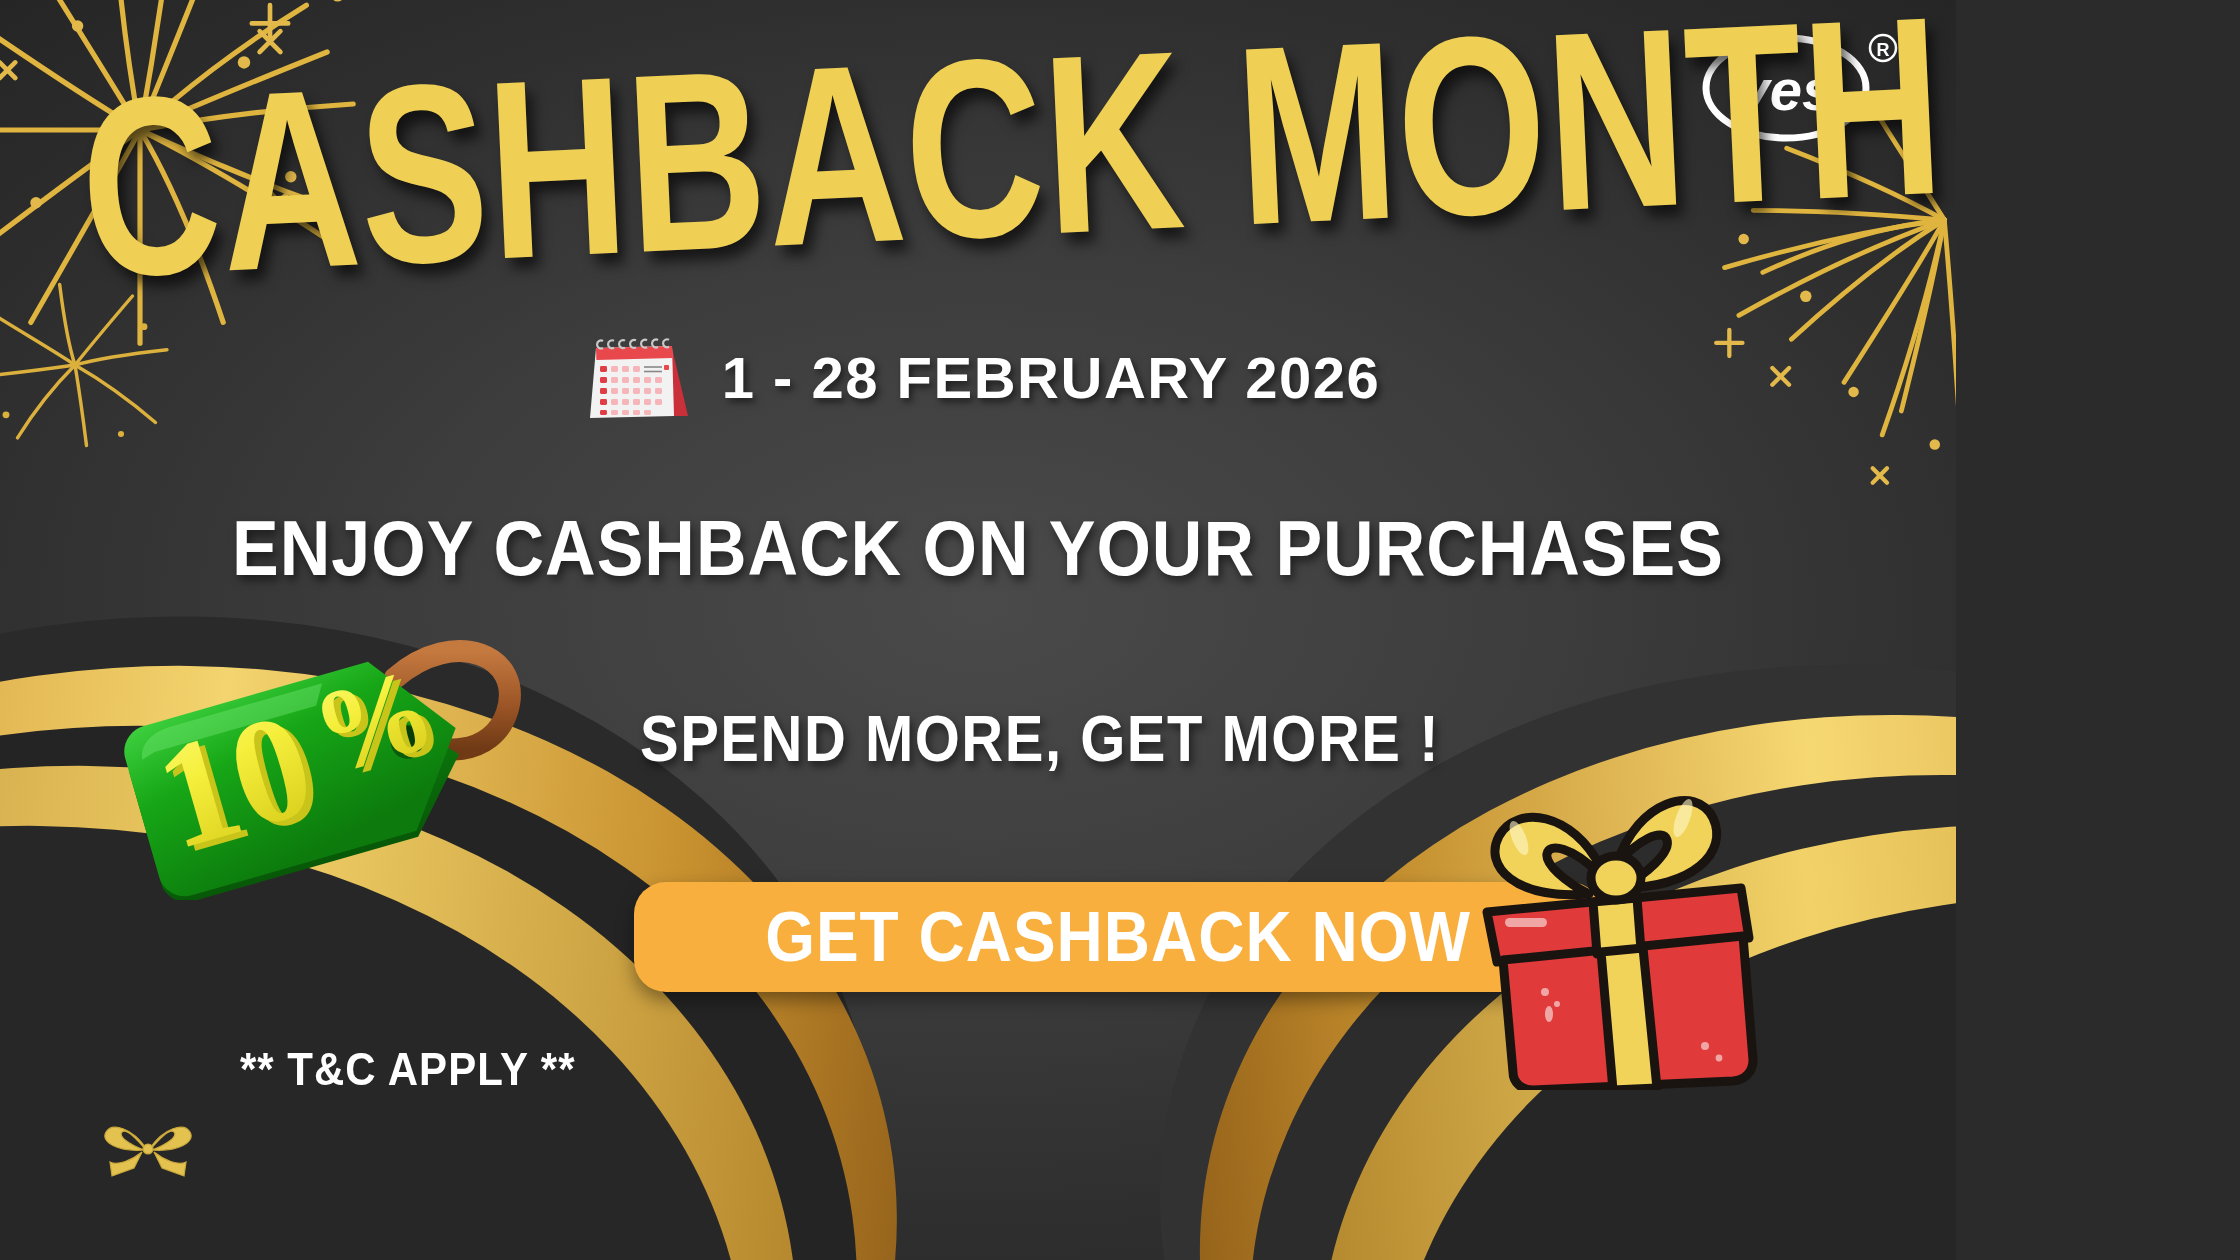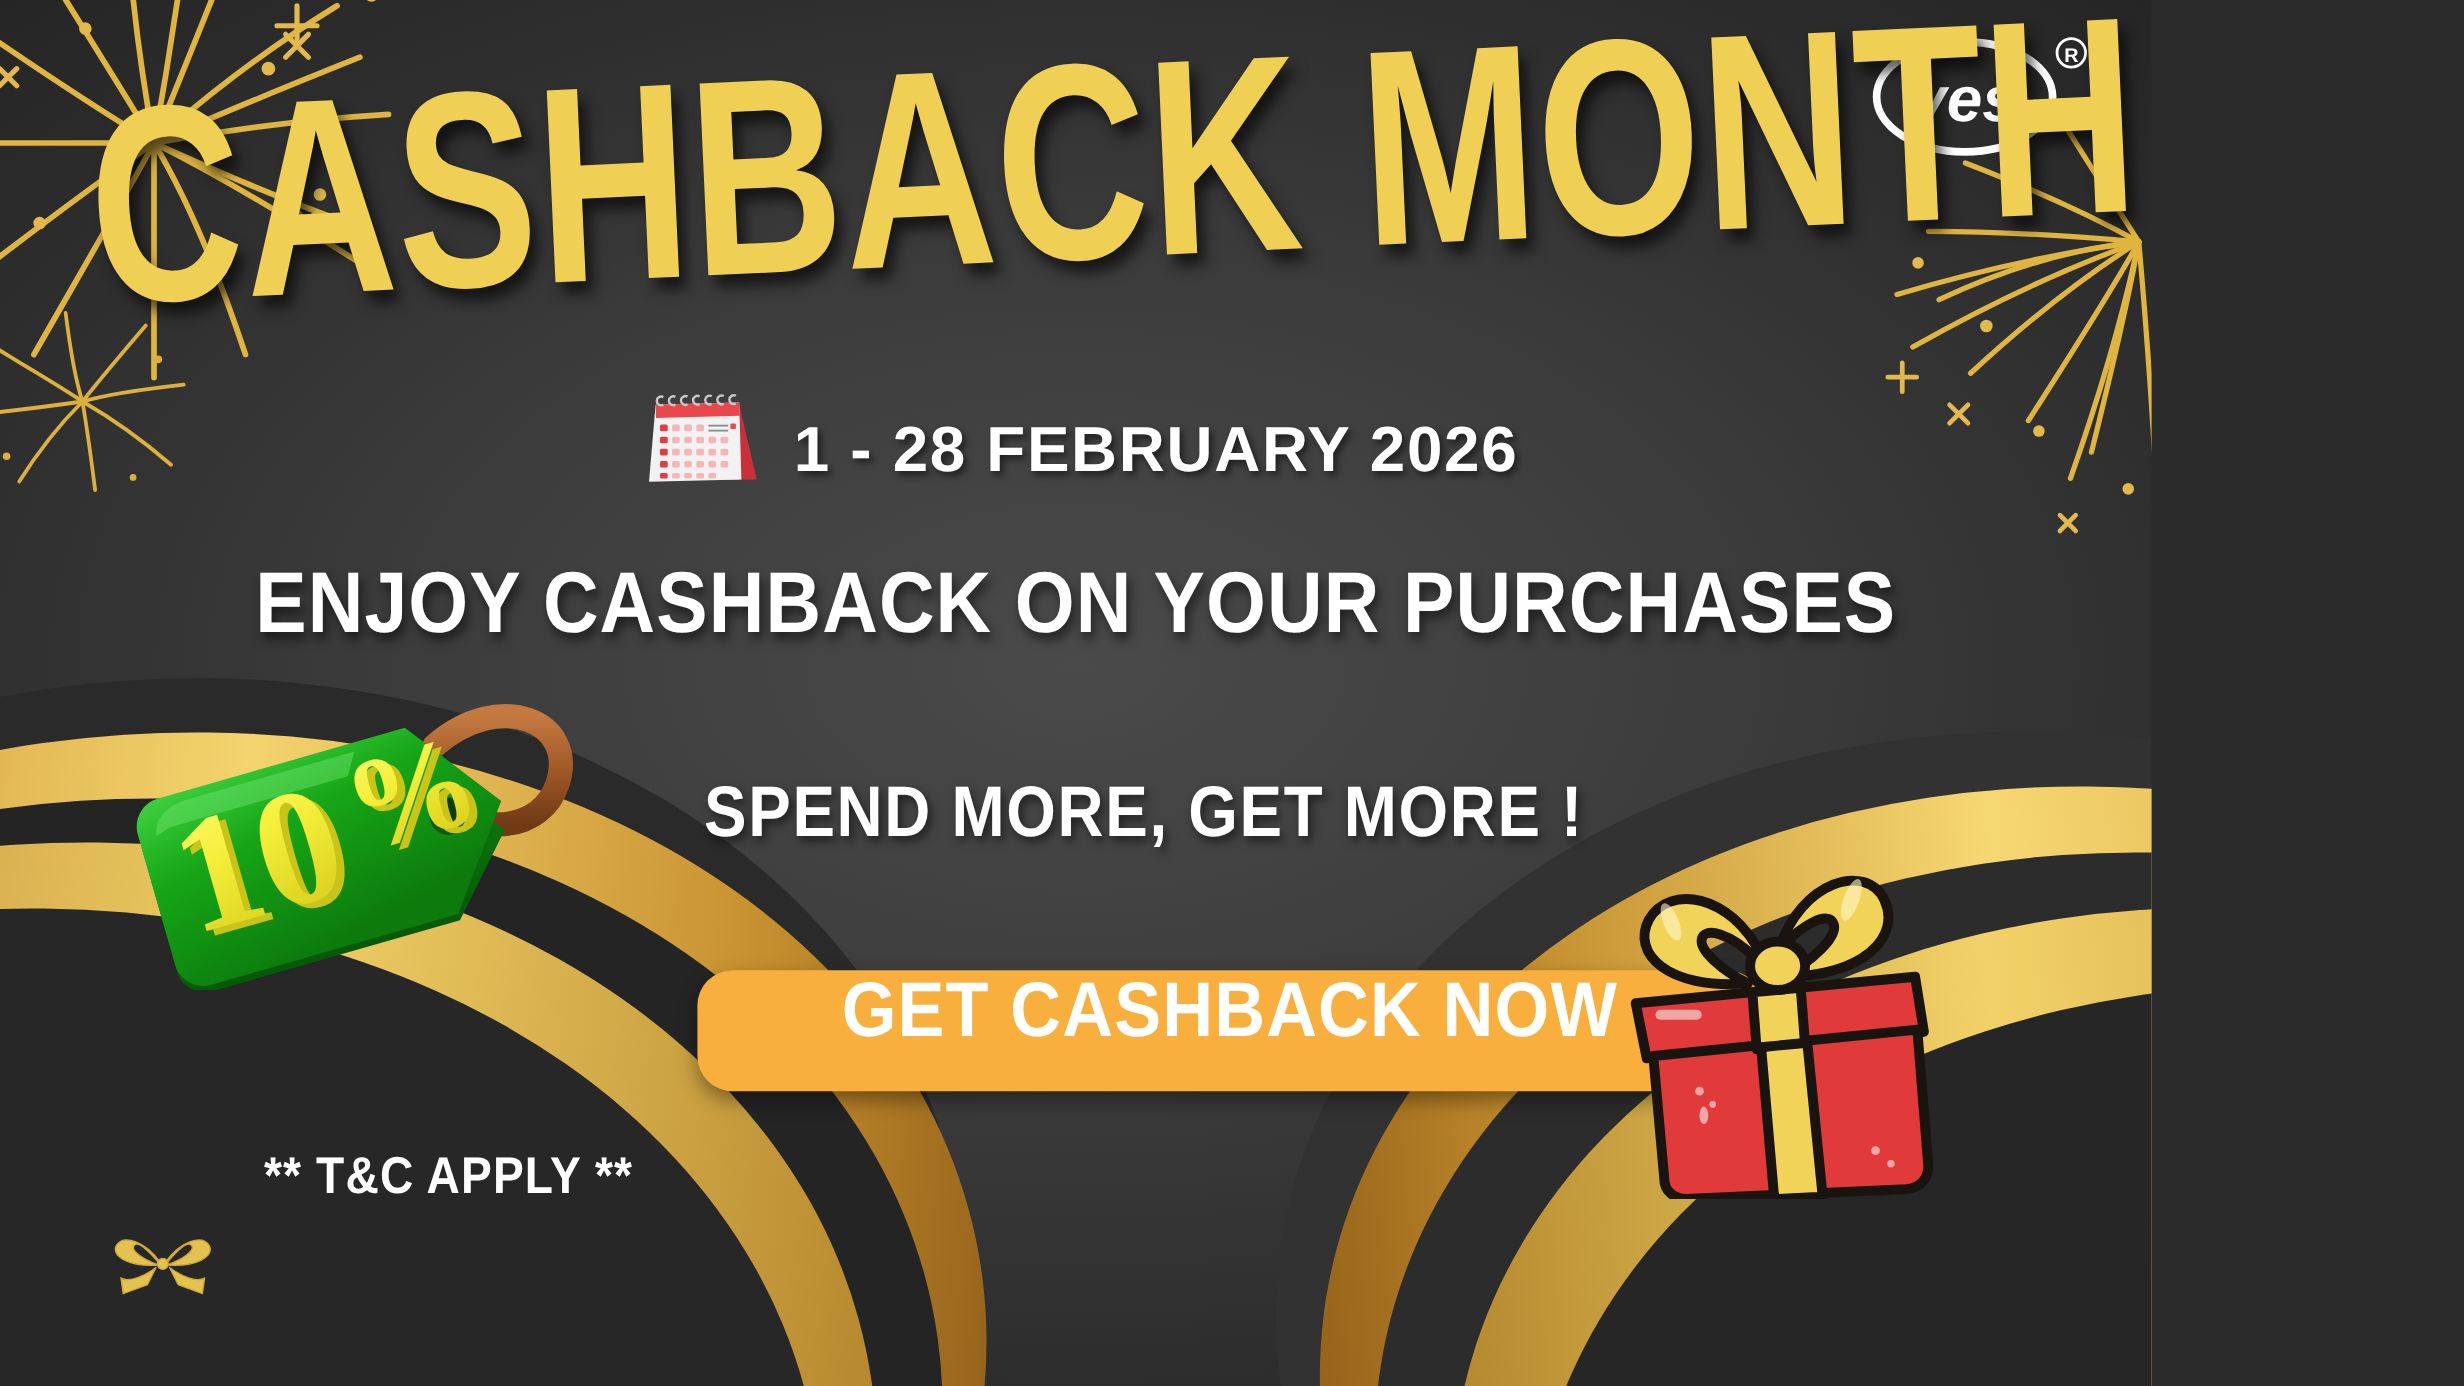"1 - 28 FEBRUARY 2026" .date-row { align-items: flex-end -> center; top: 352px -> 332px }
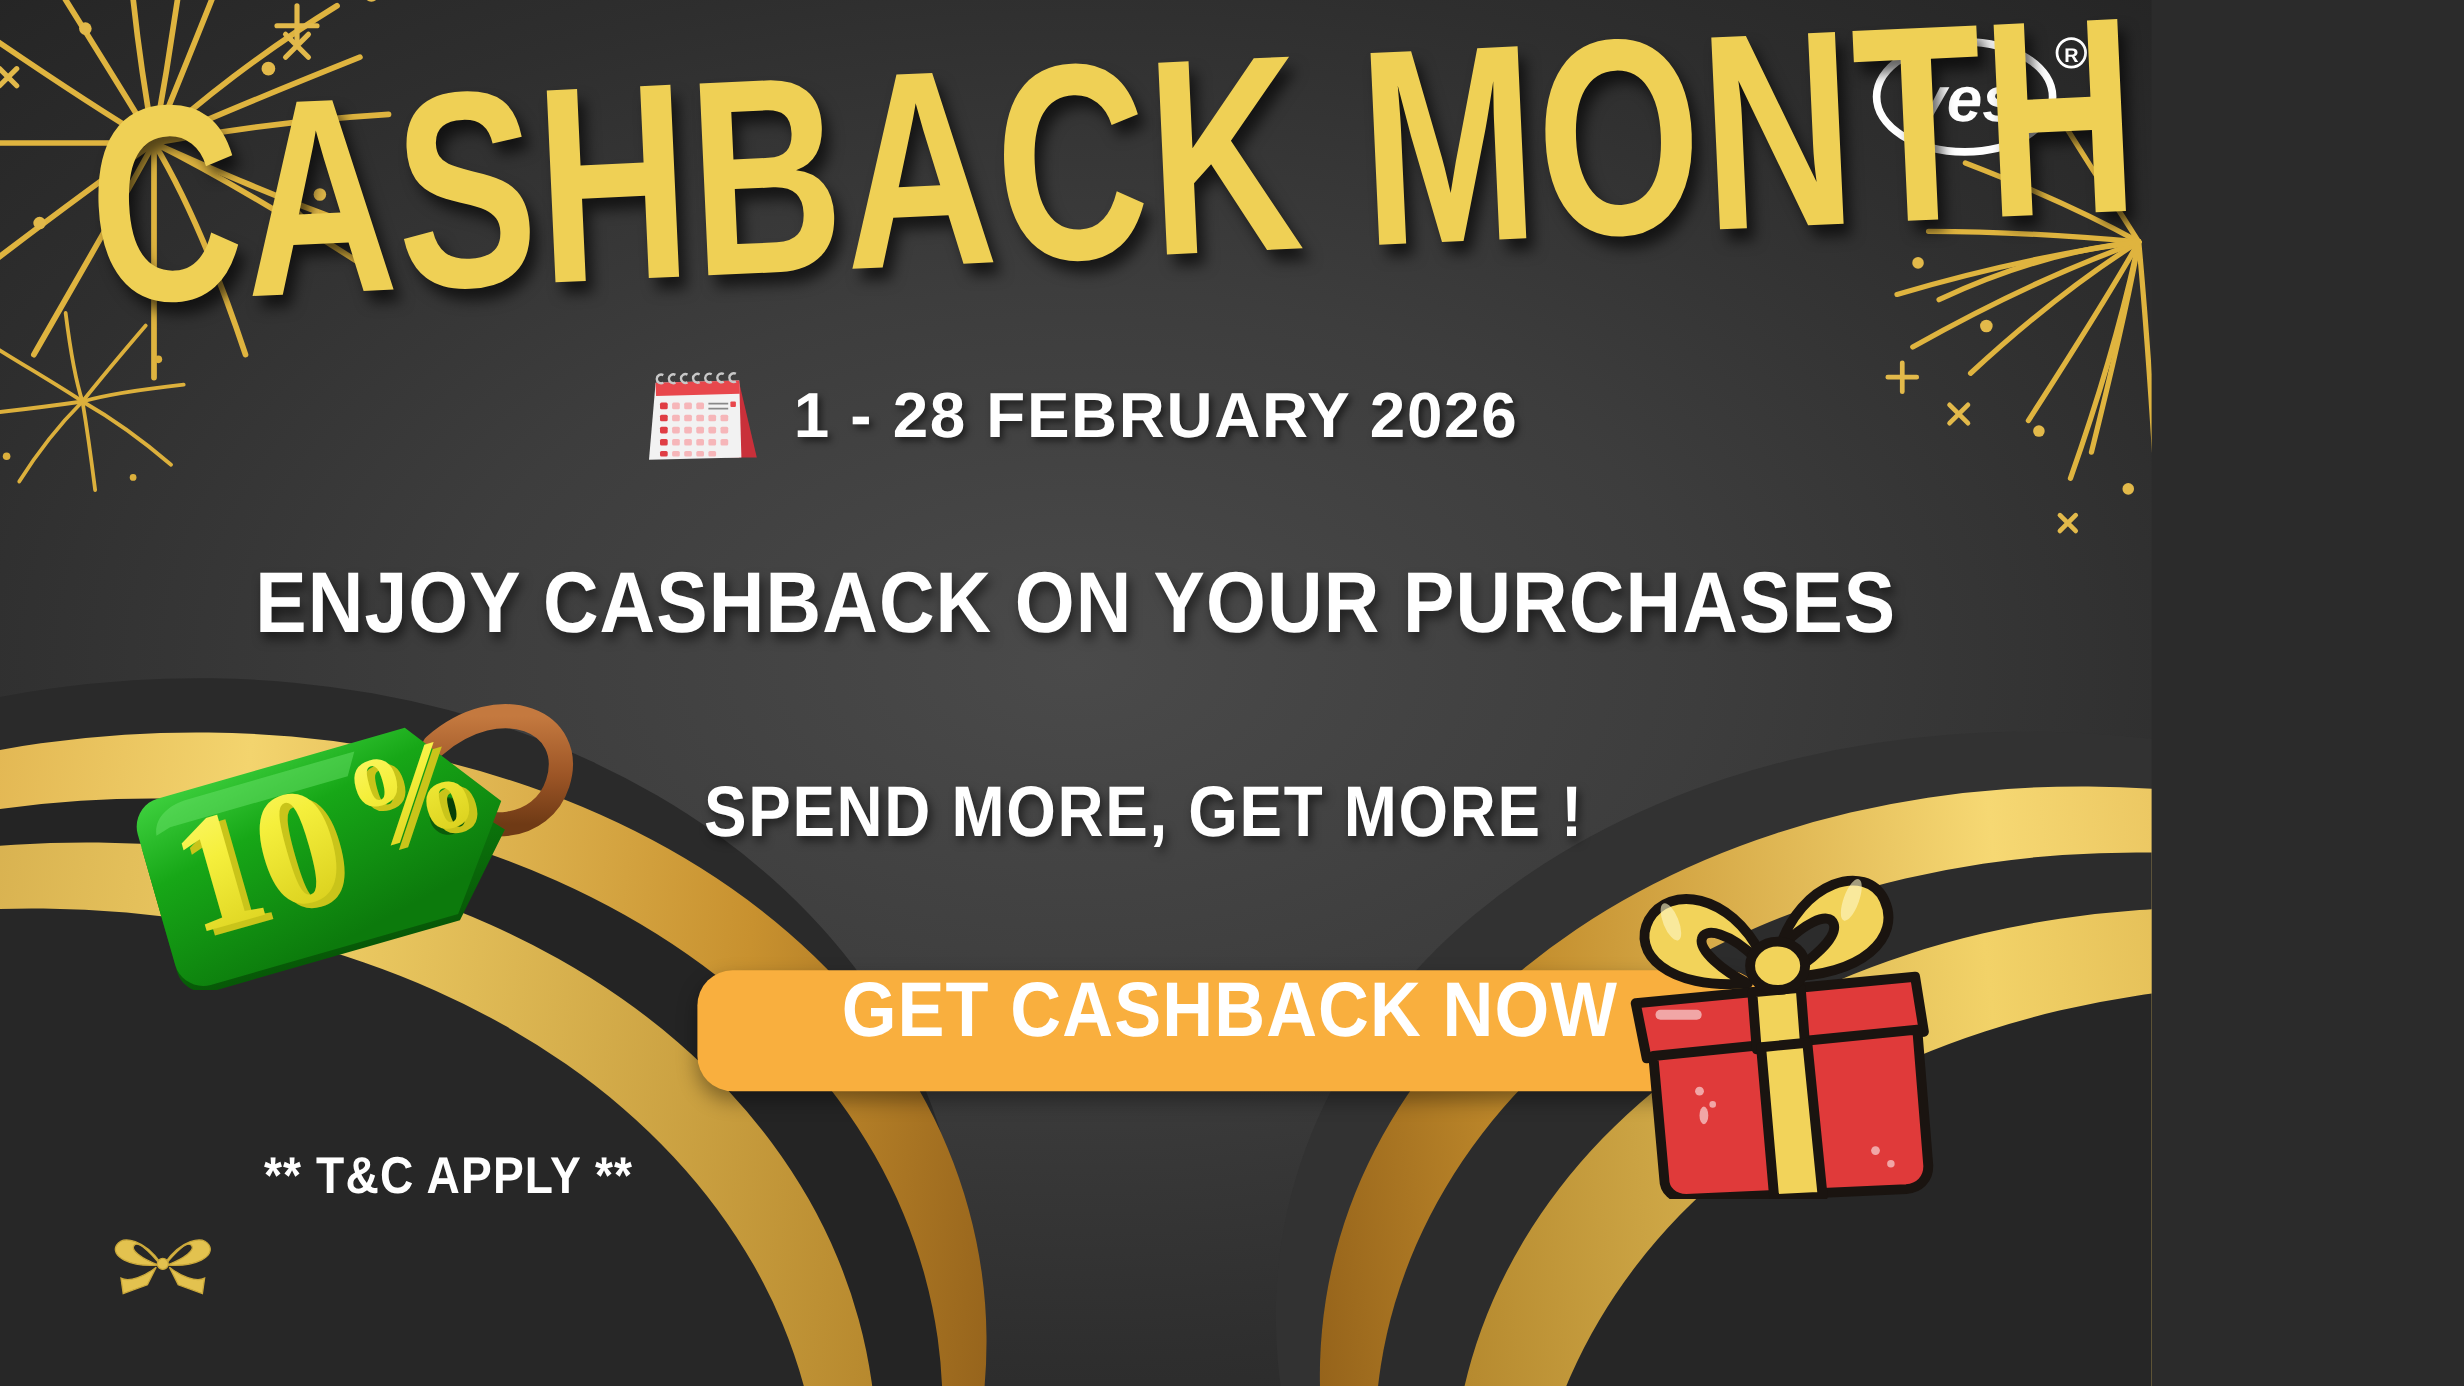"GET CASHBACK NOW" .cta { align-items: none -> center }
